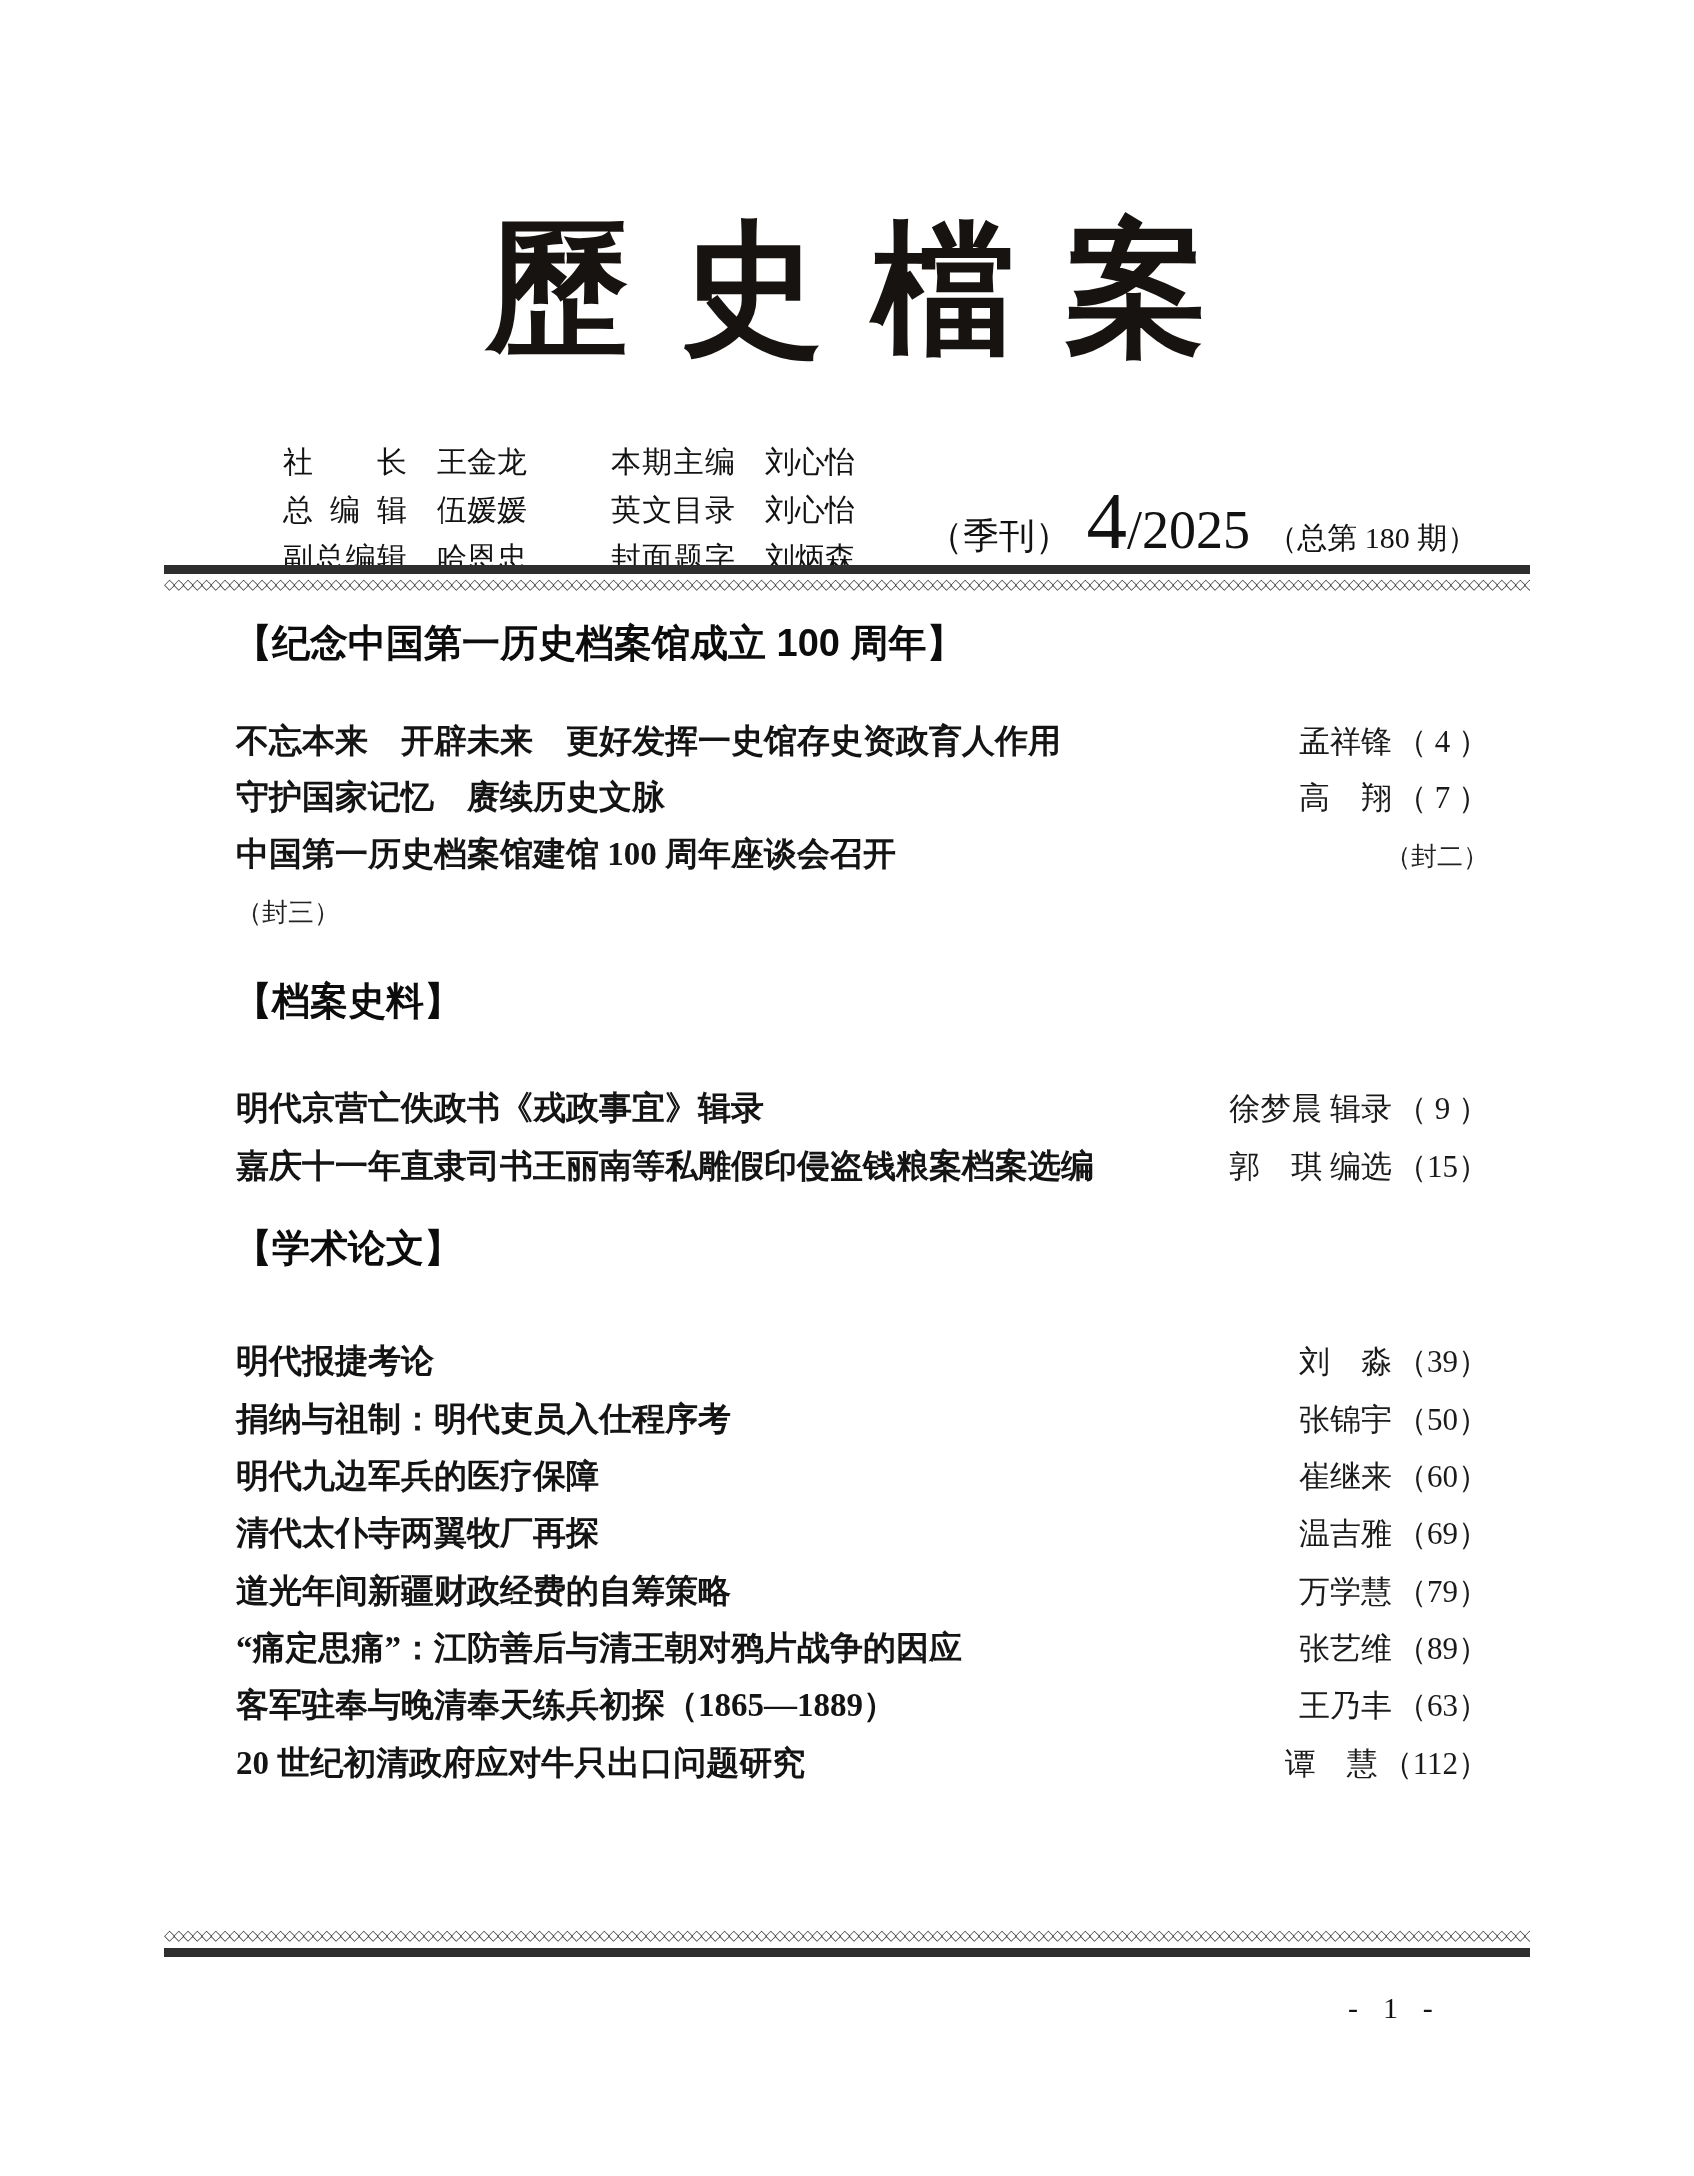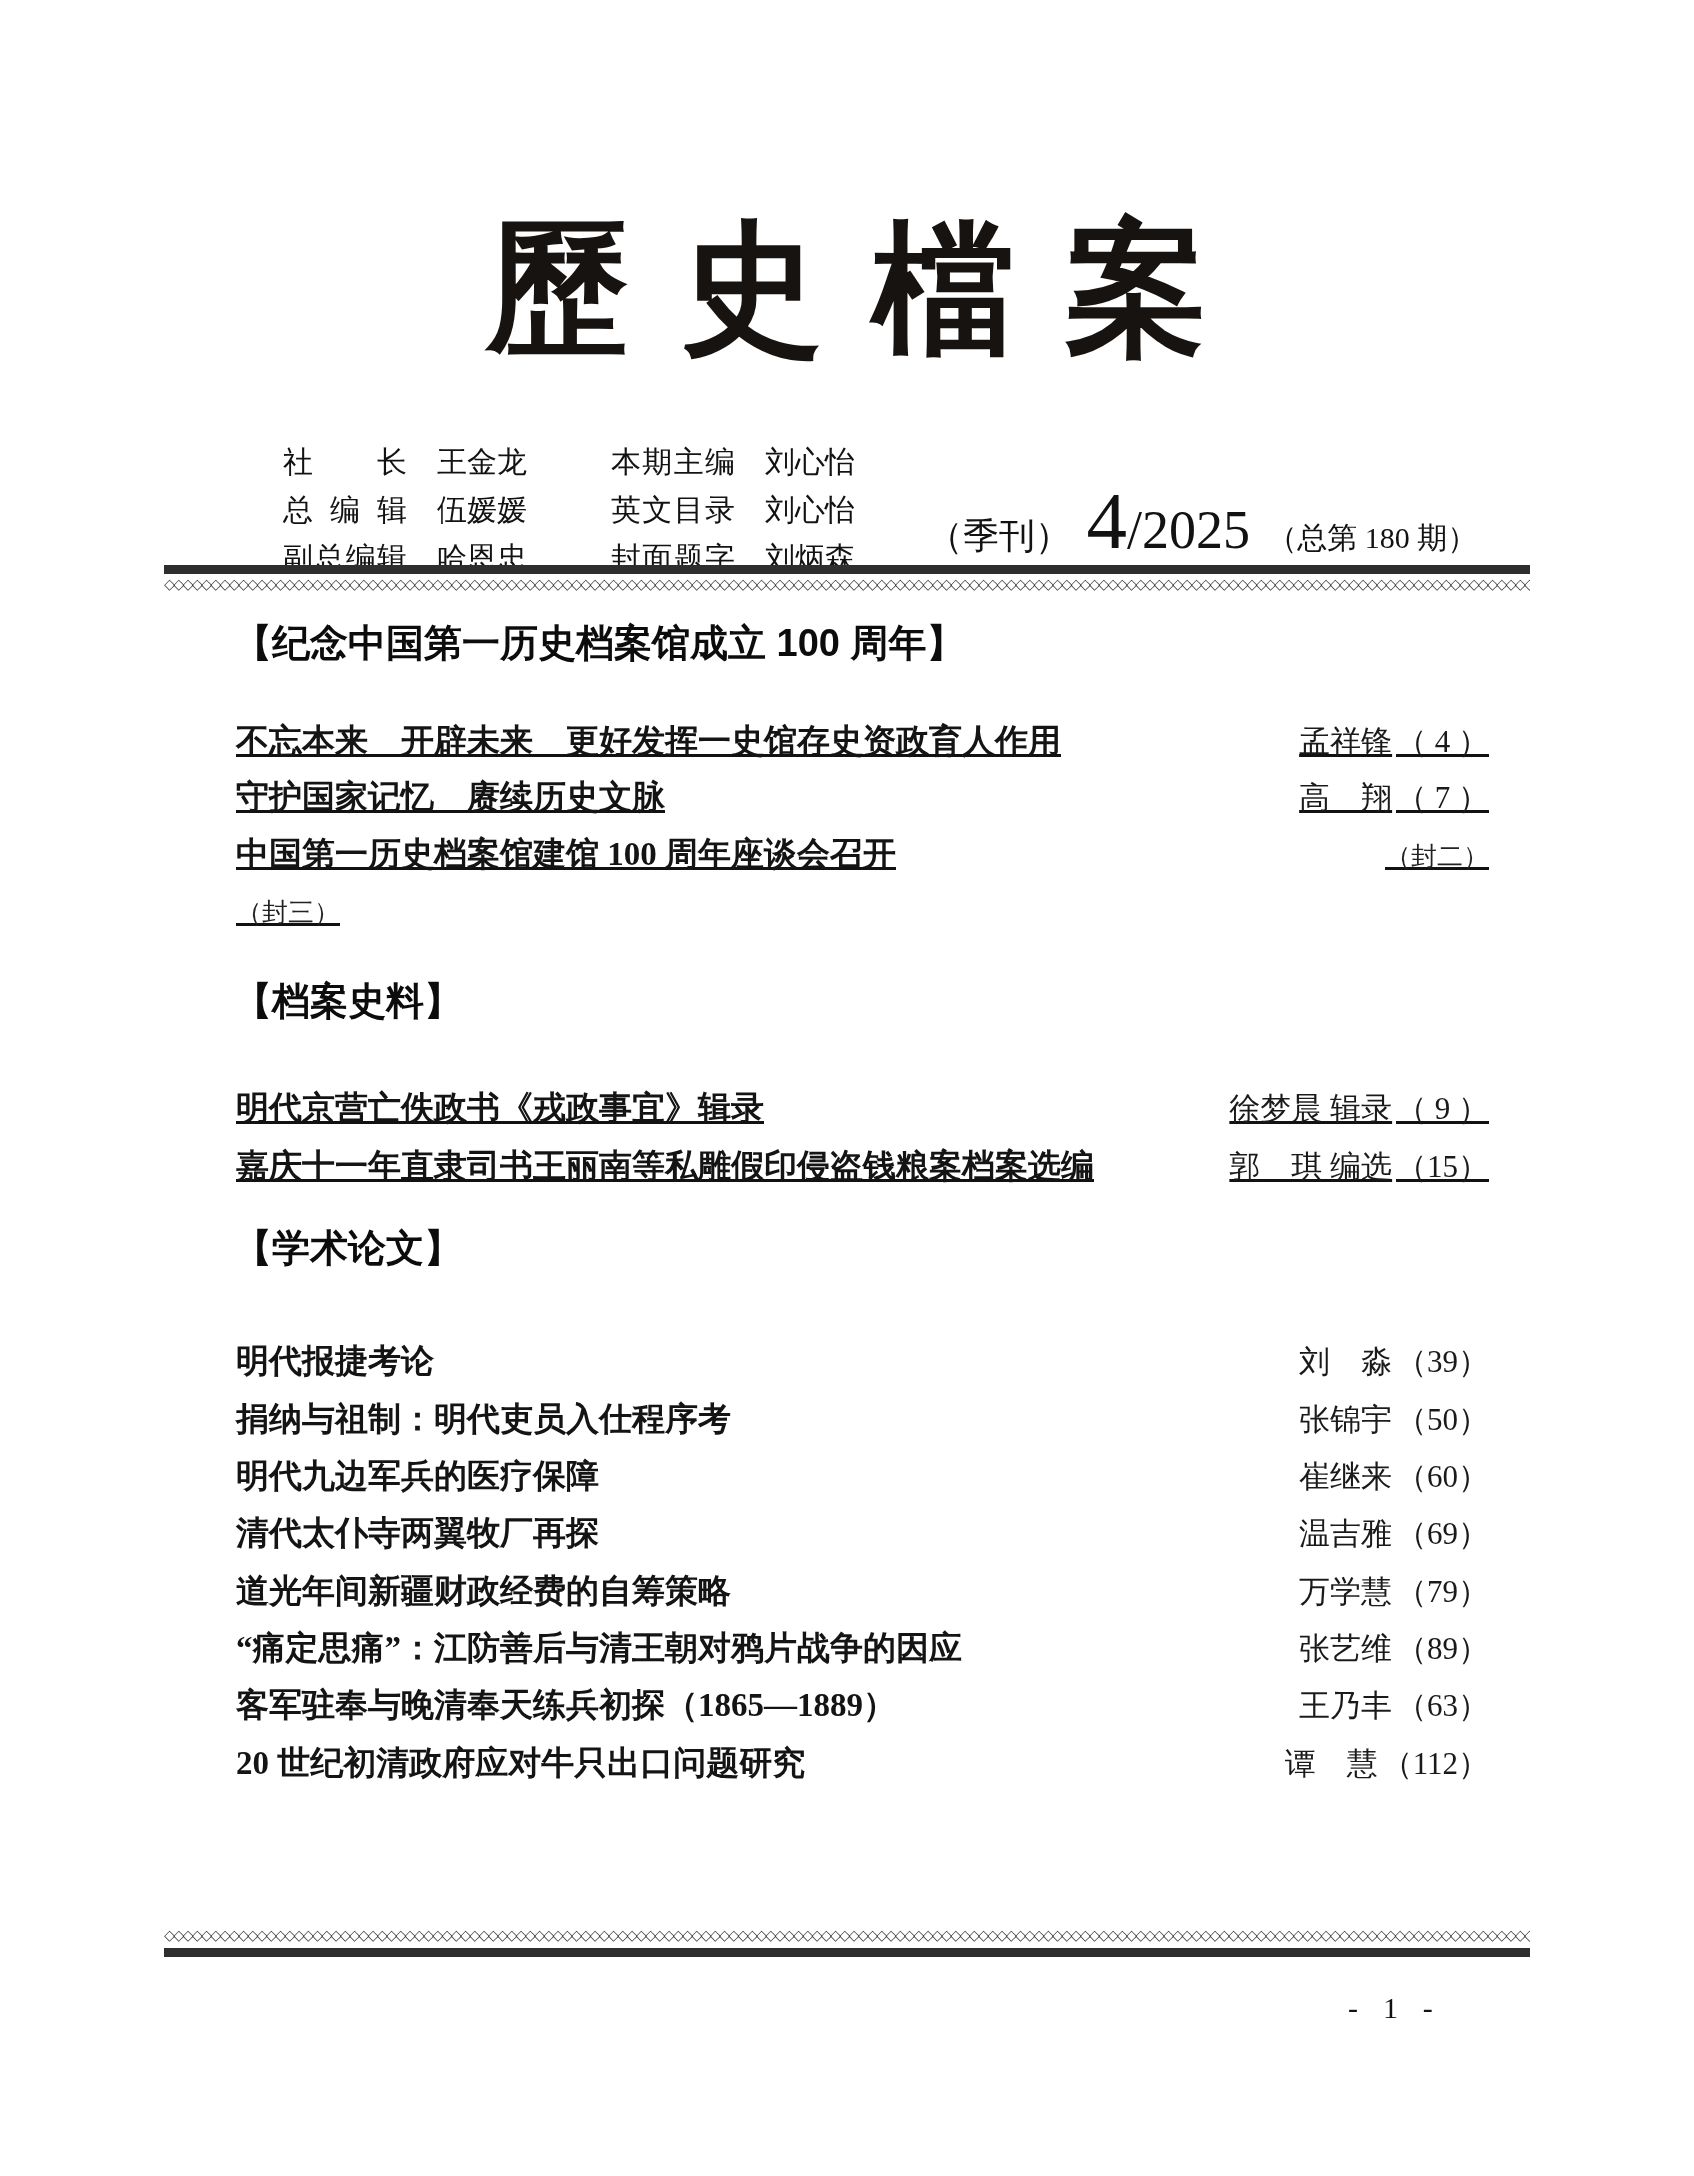"不忘本来 开辟未来 更好发挥一史馆存史资政育人作用" #sec0 .toc-row { text-decoration: underline -> none }
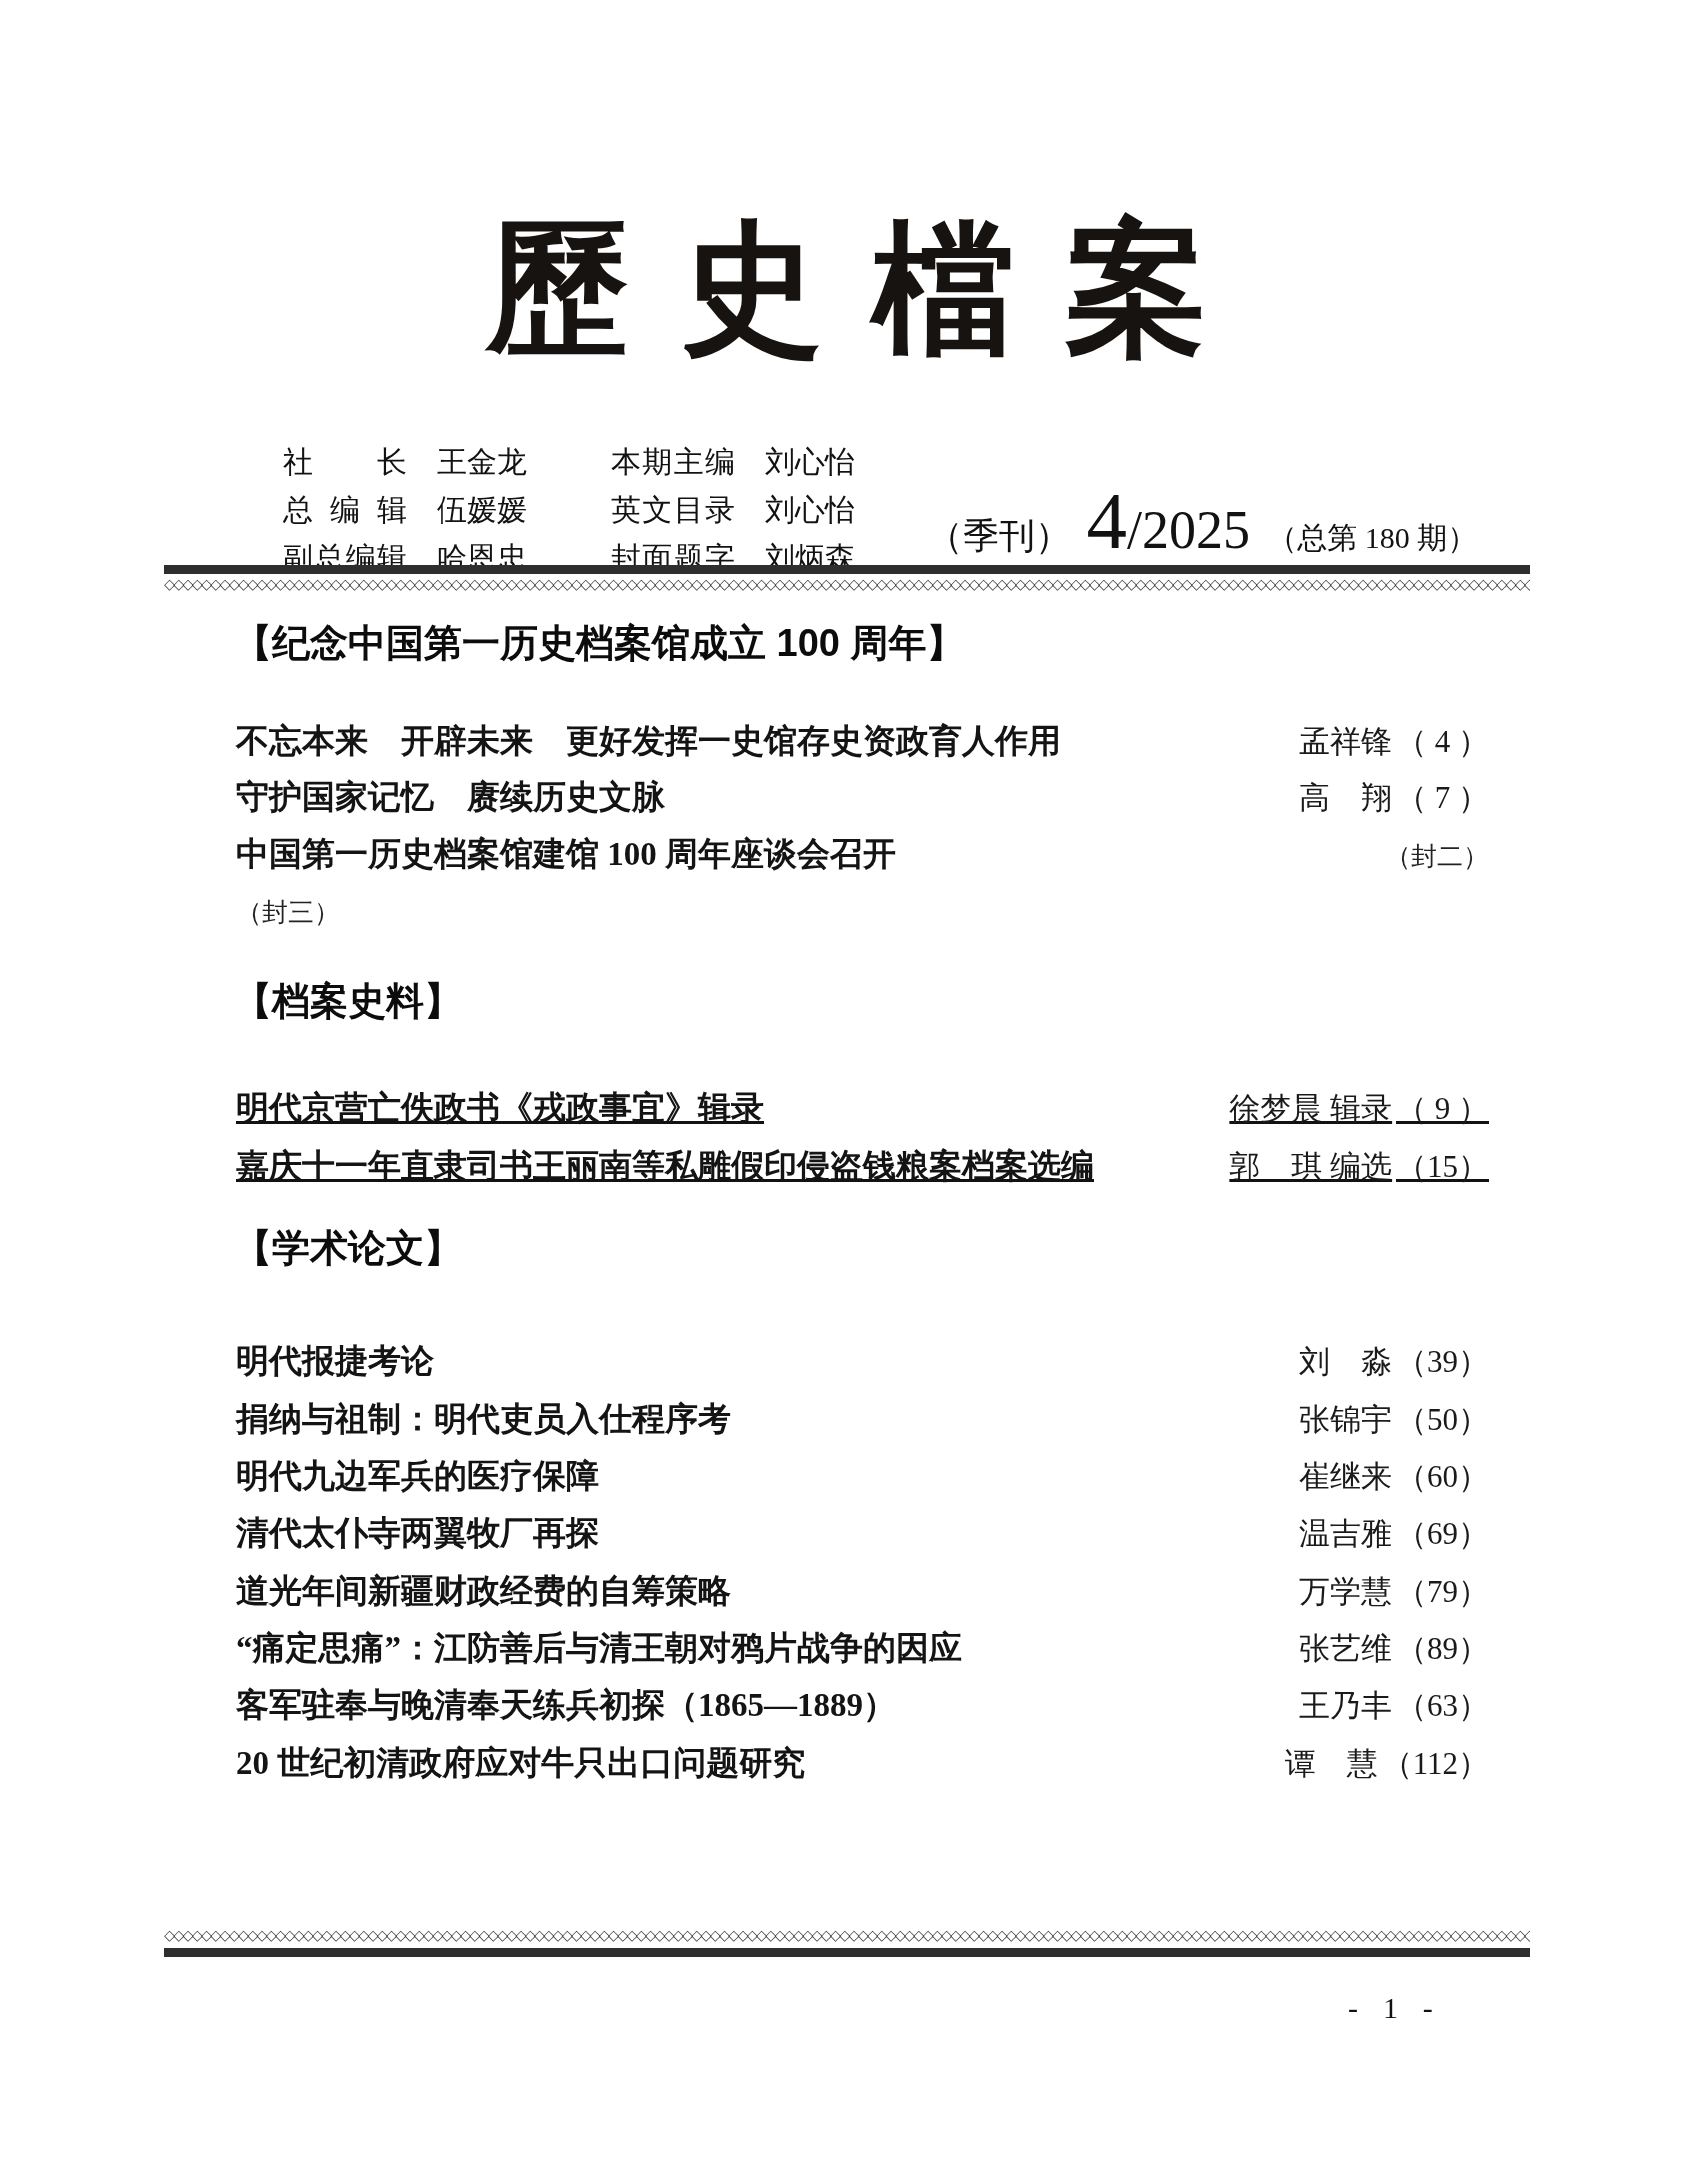"明代京营亡佚政书《戎政事宜》辑录" #sec1 .toc-row { text-decoration: underline -> none }
